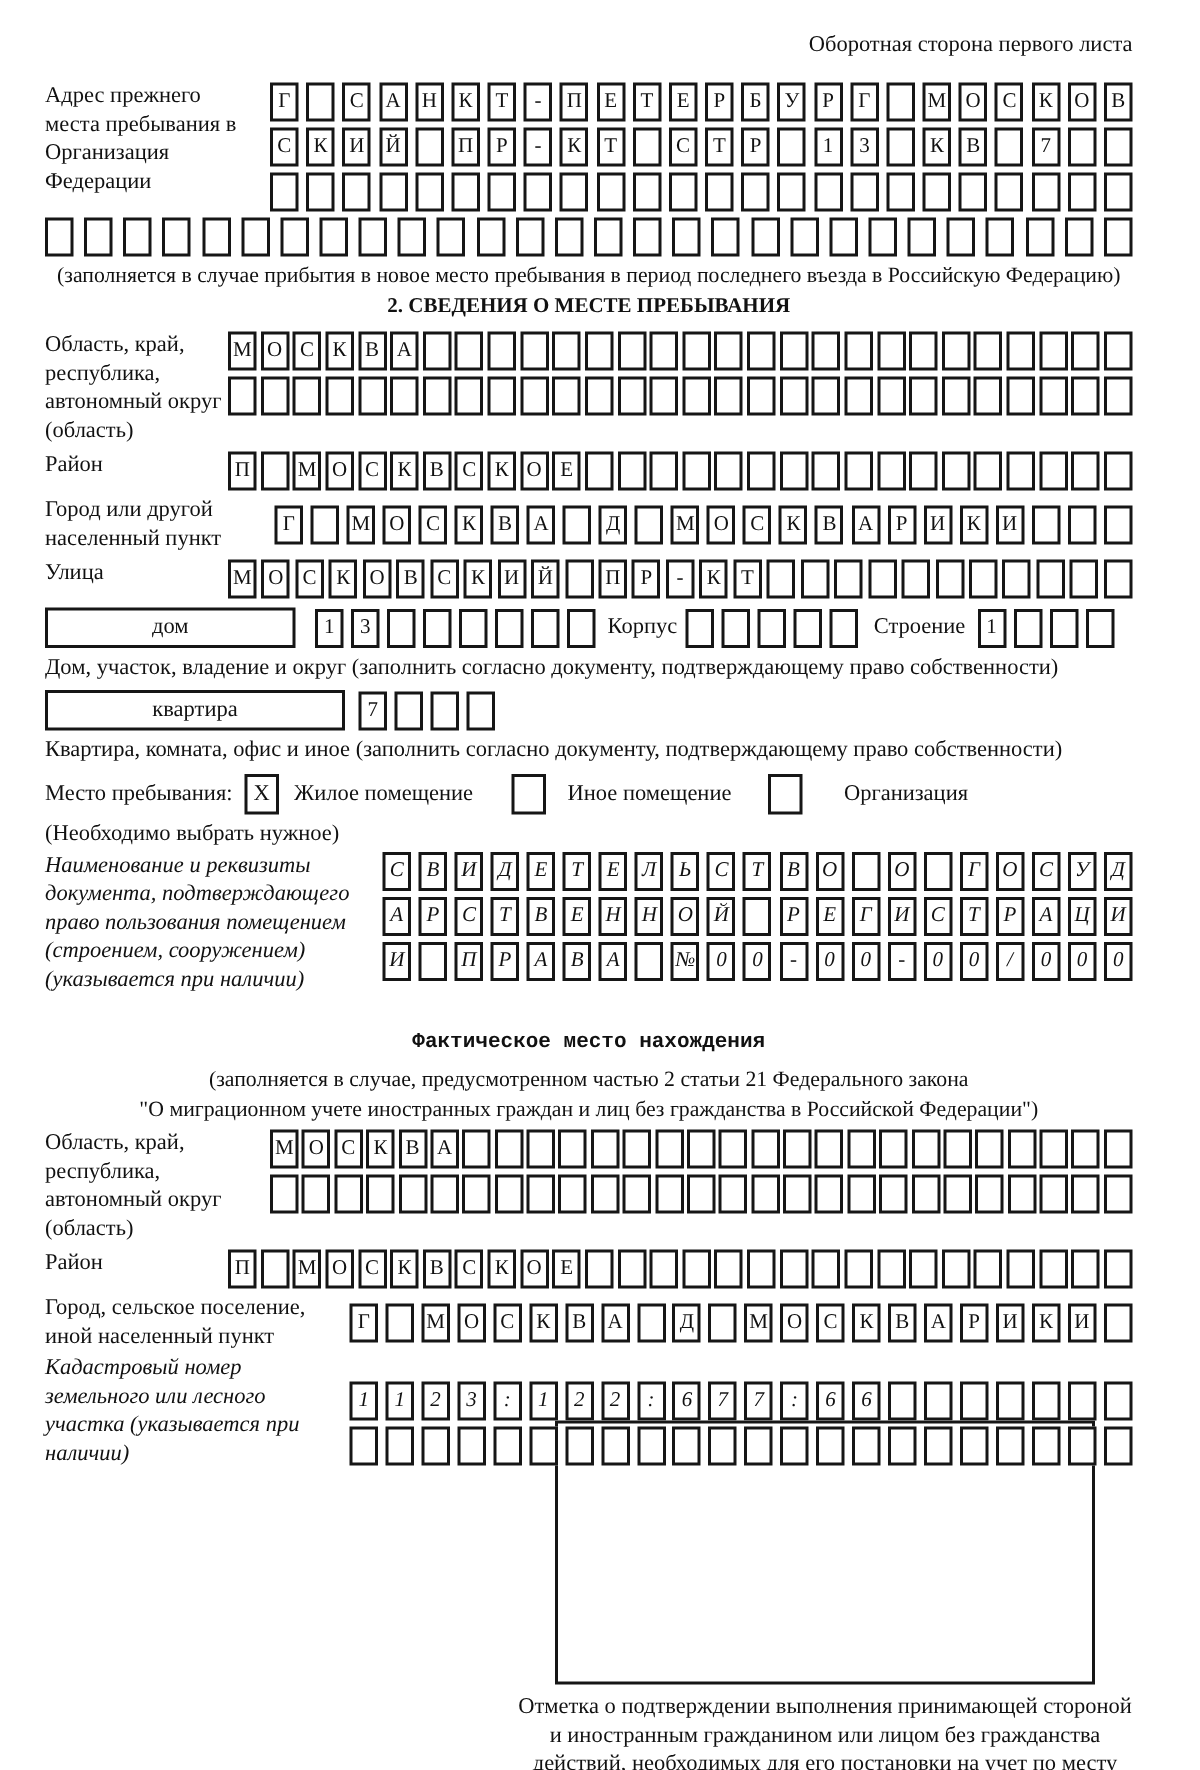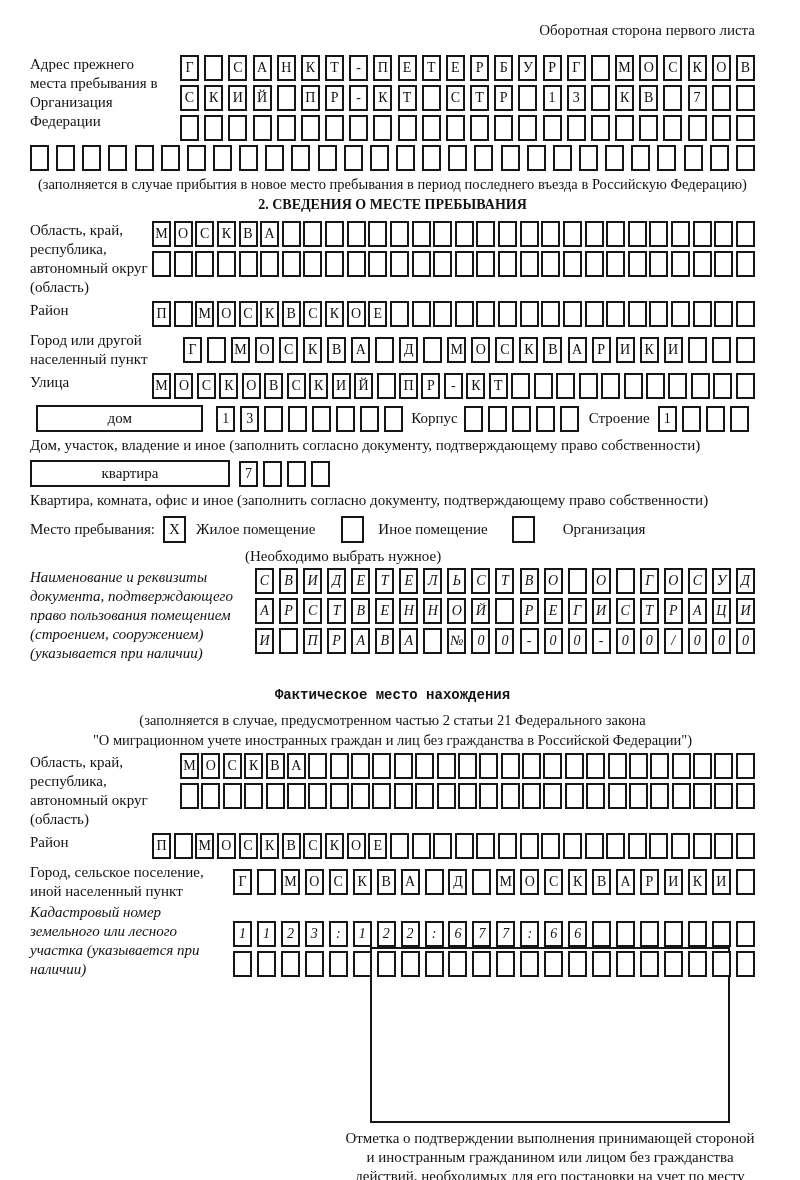"дом" div { justify-content: center -> none }
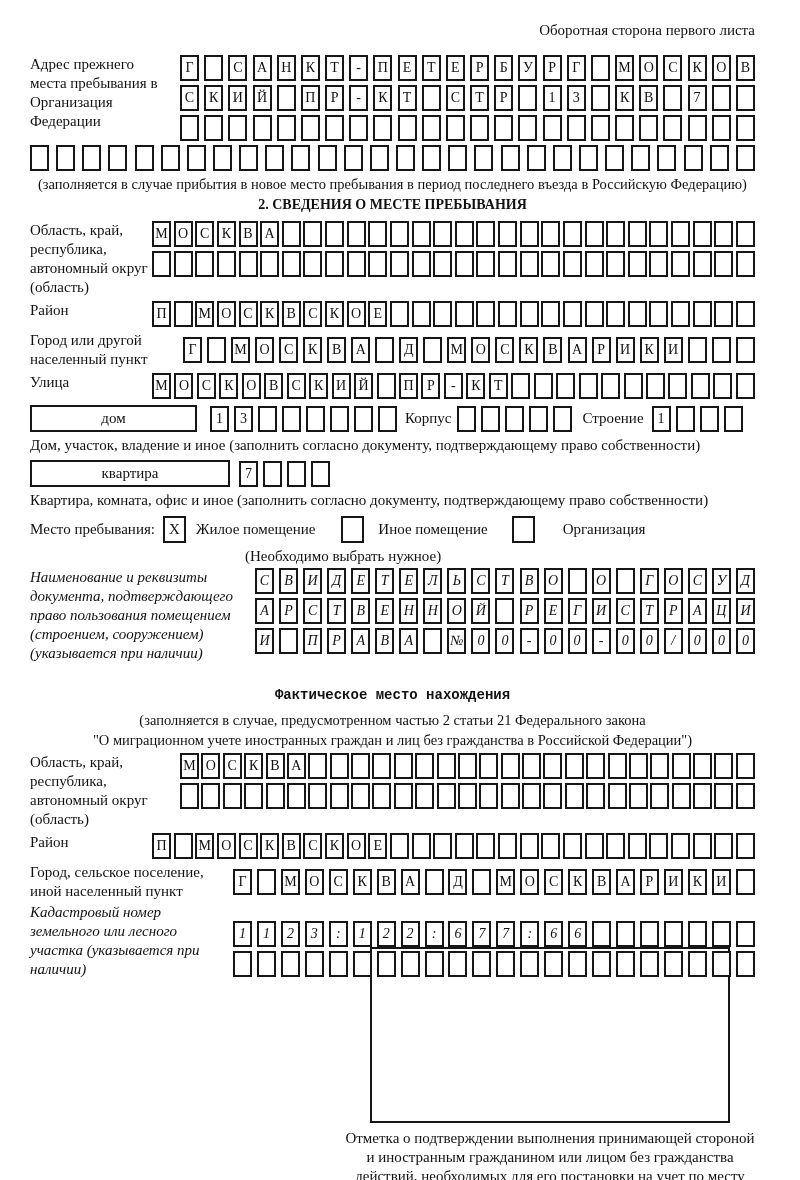"Дом, участок, владение и иное" div.lbl { text: иное -> округ }
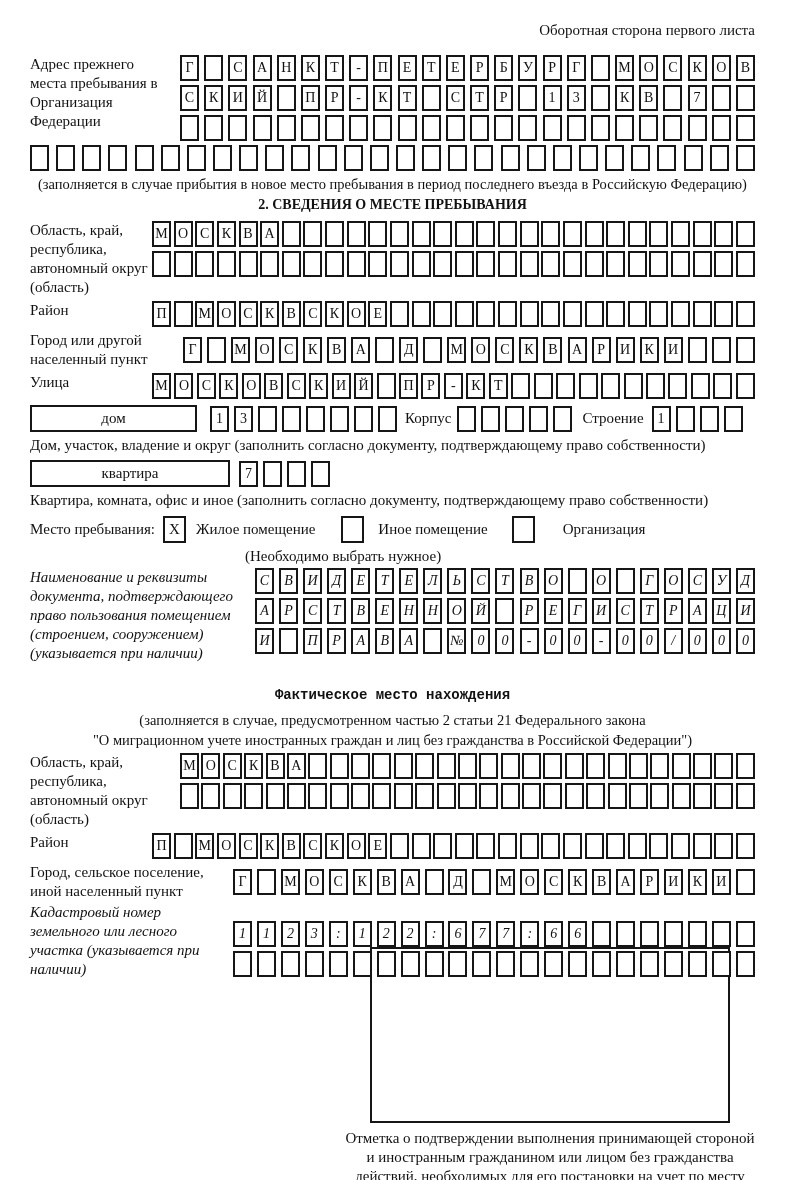"(Необходимо выбрать нужное)" div.lbl { margin-left: 215px -> none }
